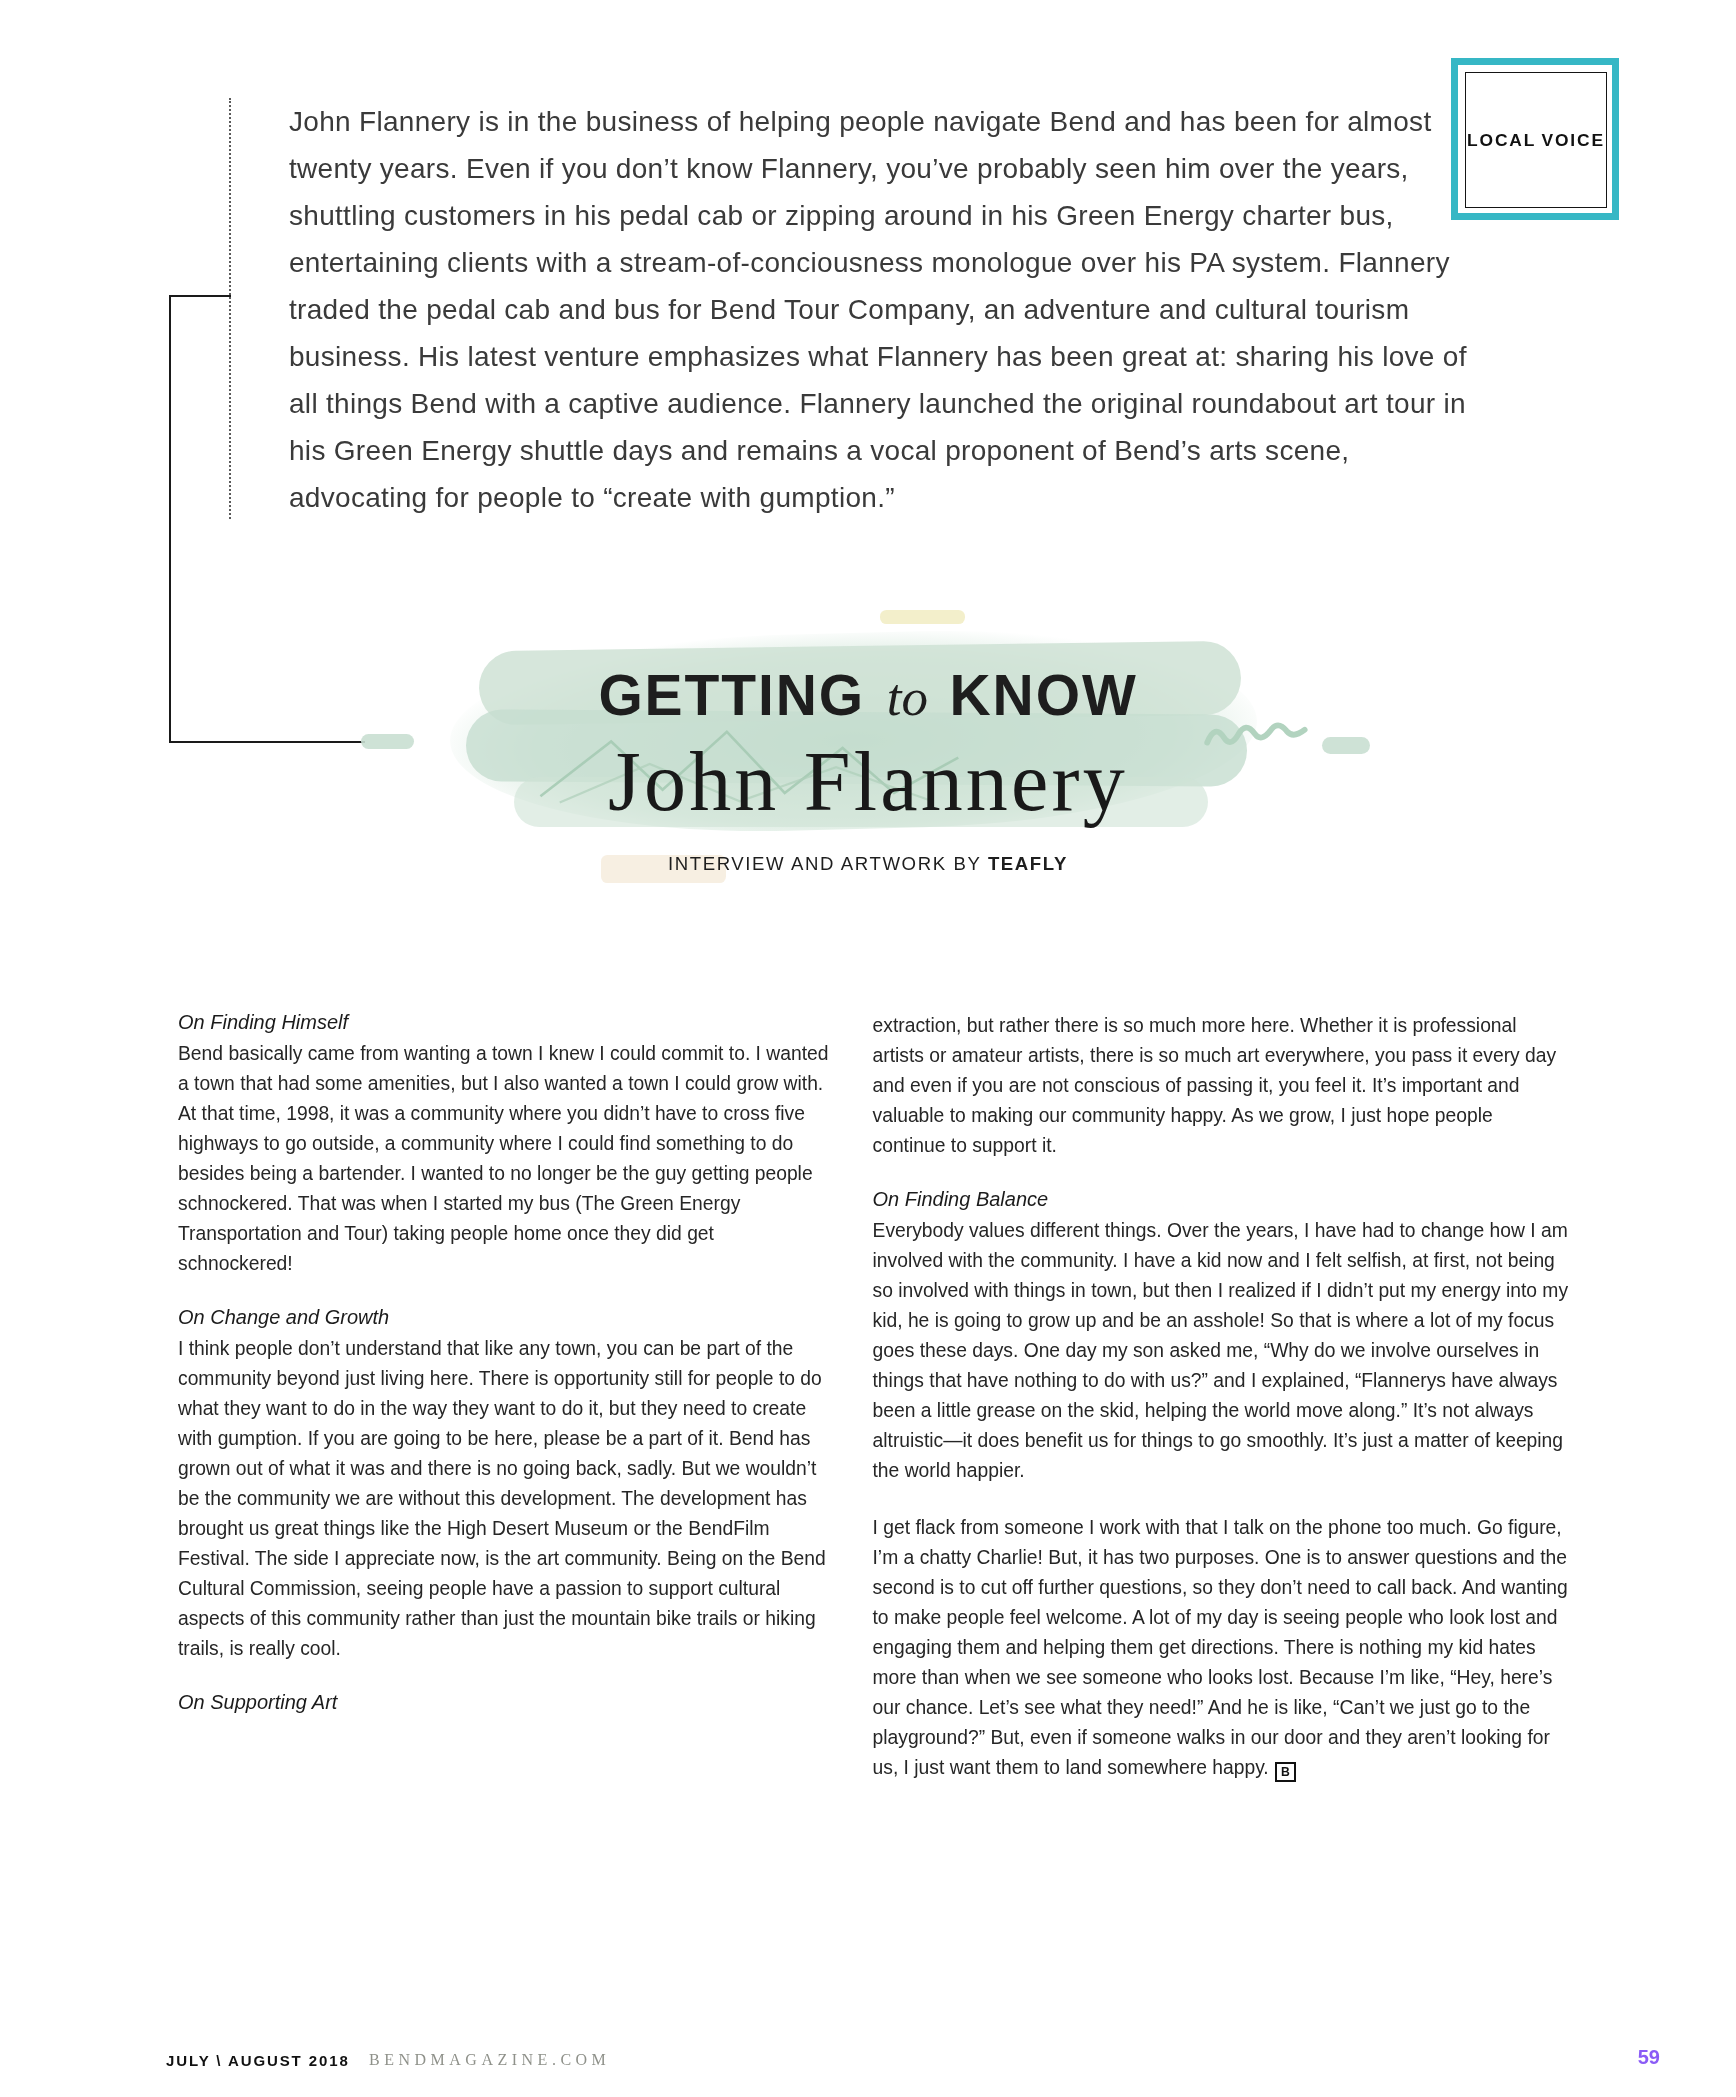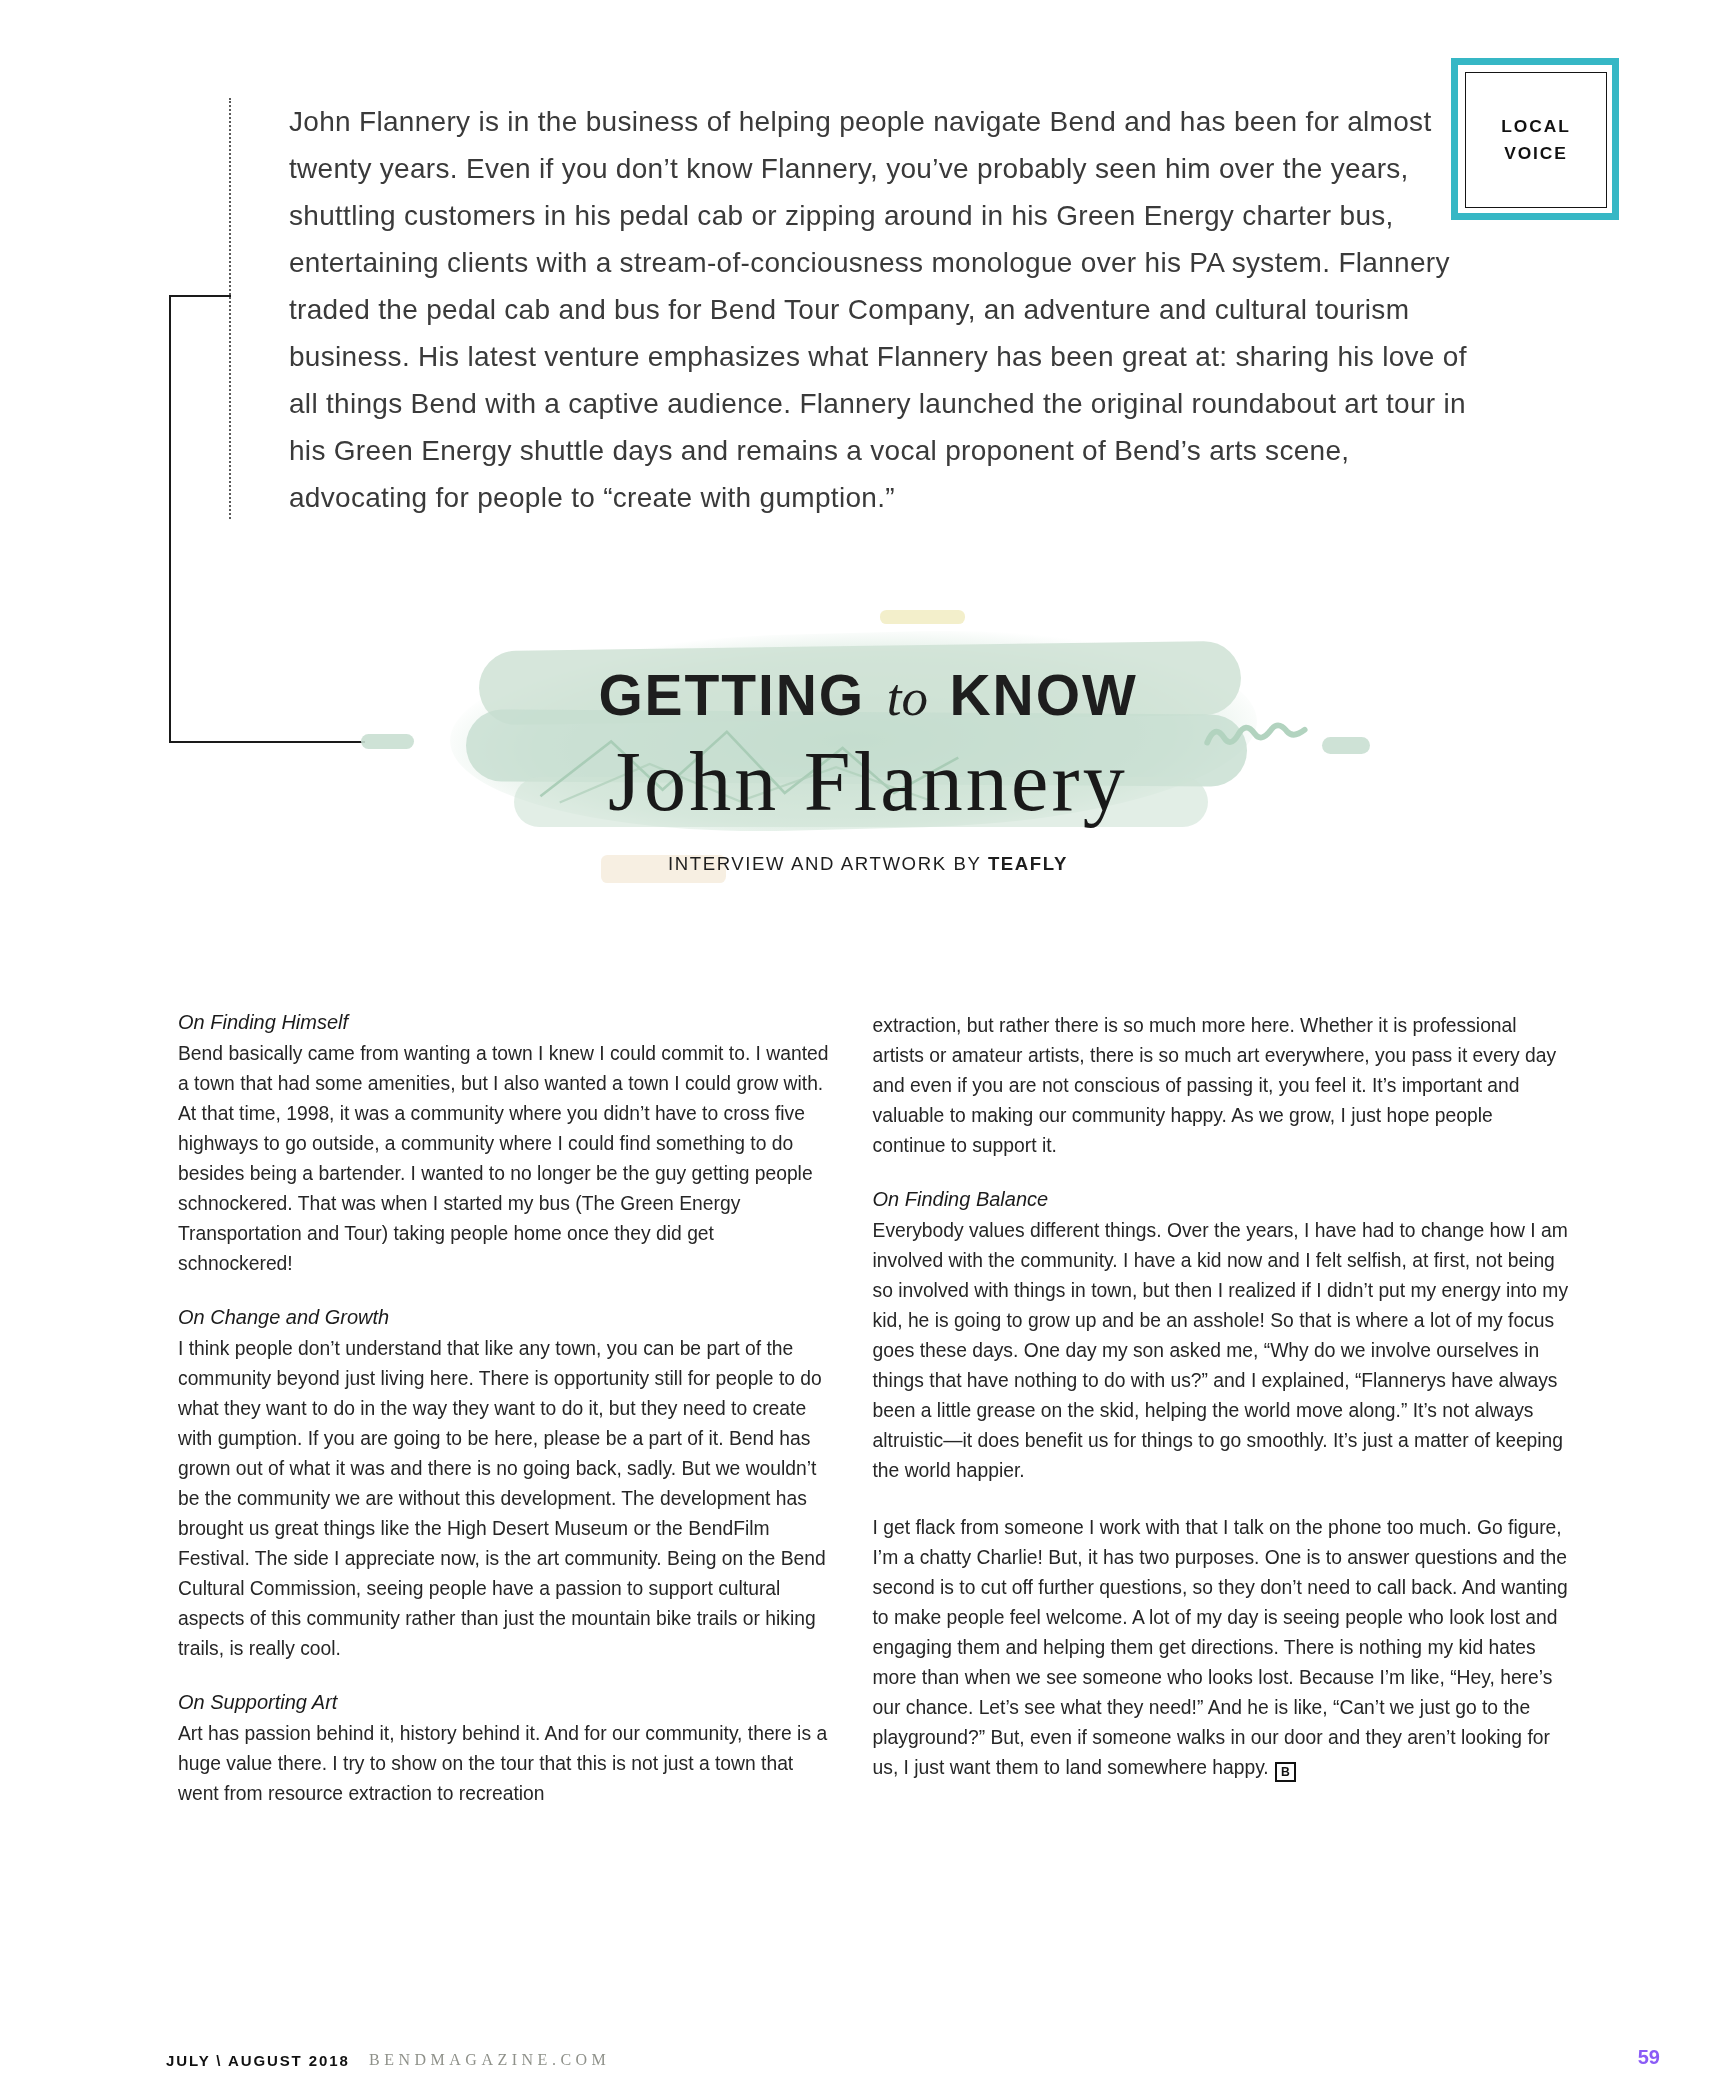"LOCAL" .badge-inner { flex-direction: column -> row }
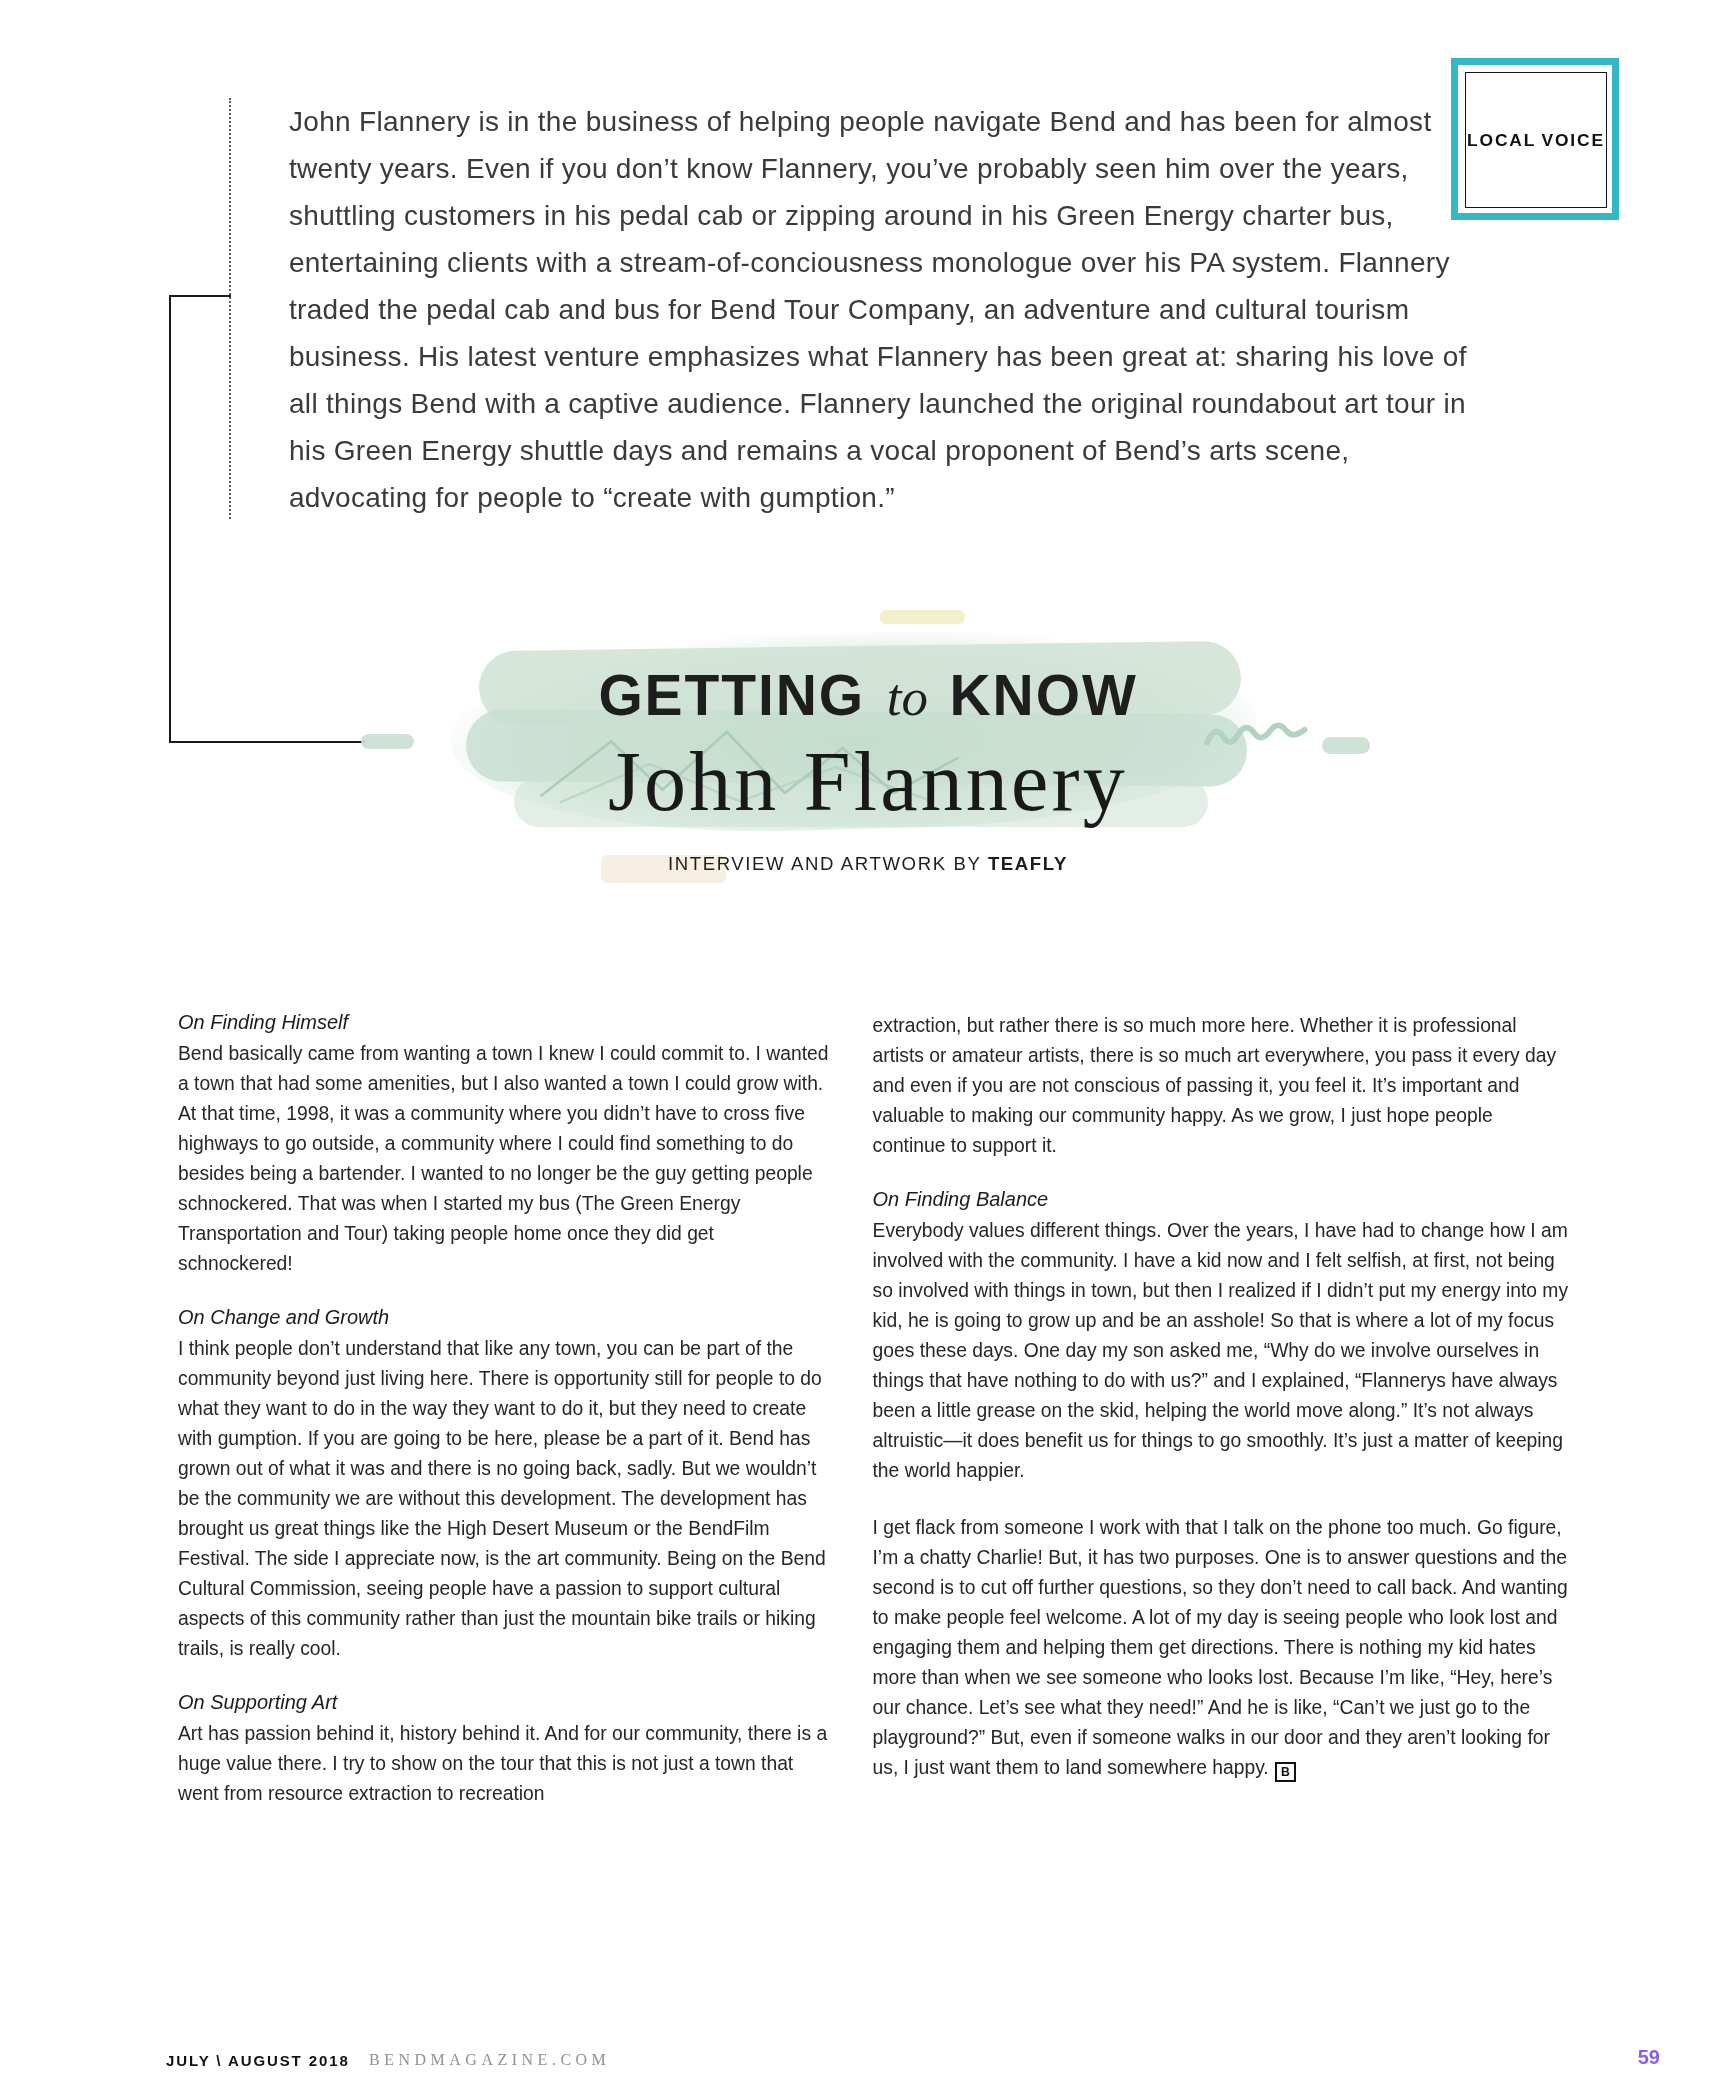"Art has passion behind it," p.sec-body { html: <p>Art has passion behind it, history behind it. And for our community, there is a huge value there. I try to show on the tour that this is not just a town that went from resource extraction to recreation</p> -> none }
